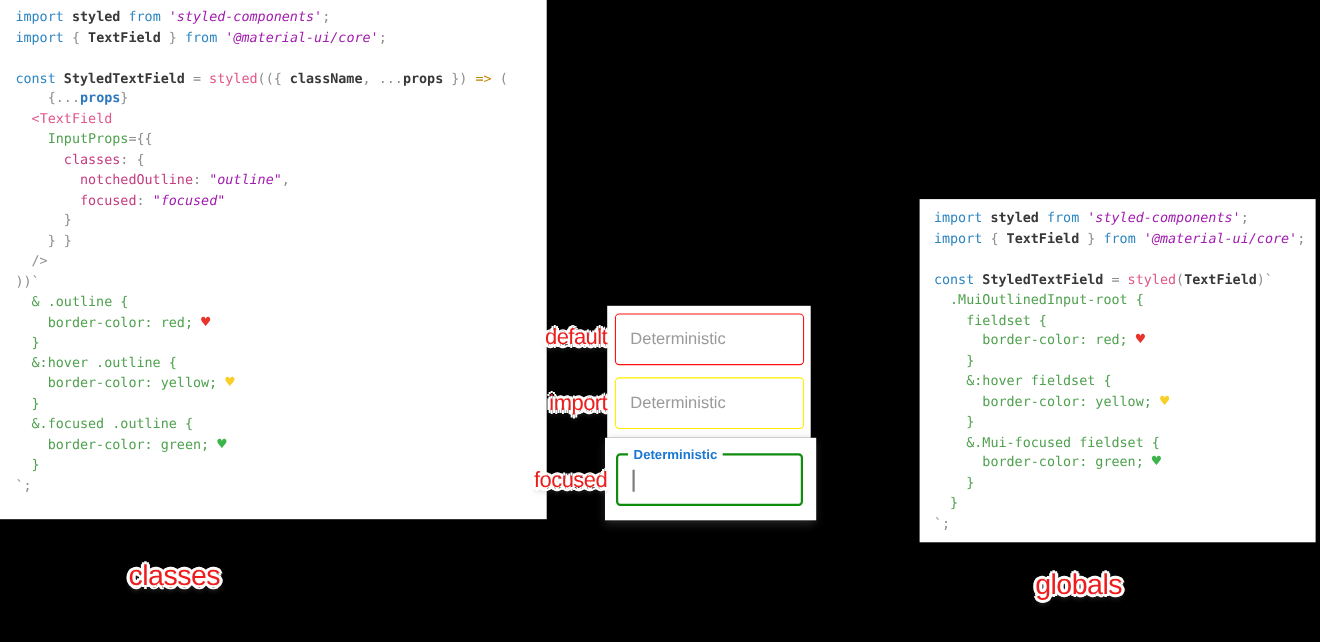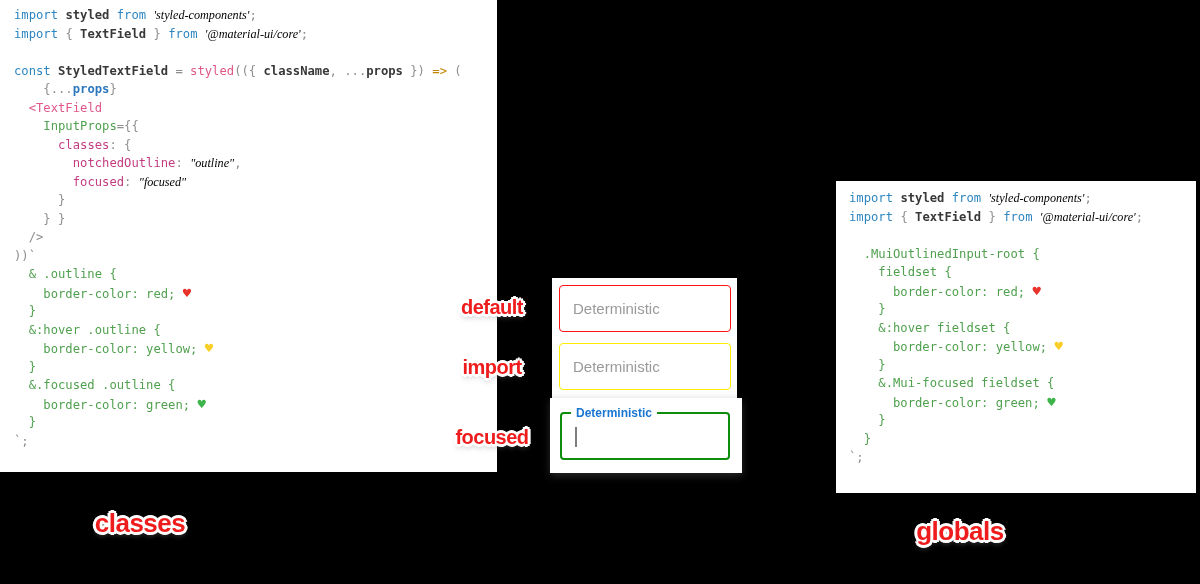"'styled-components'" .tok-str { color: #000000 -> #a21caf; font-family: Liberation Serif, serif -> none }
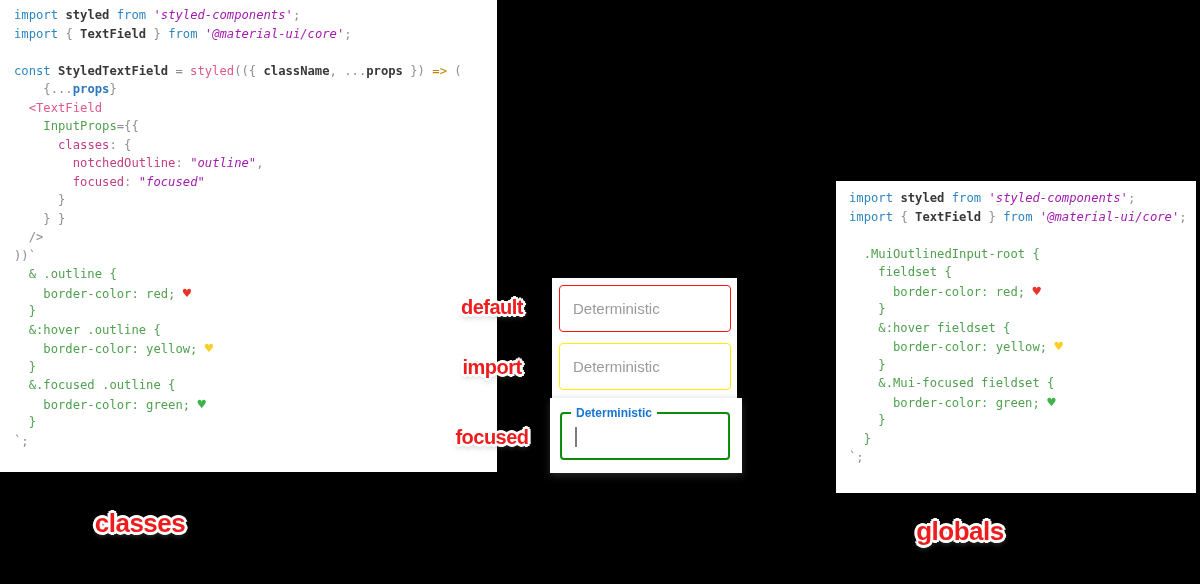"const StyledTextField =" div.code-line { html: none -> <div><span>const</span><span> </span><span>StyledTextField</span><span> = </span><span>styled</span><span>(</span><span>TextField</span><span>)`</span></div> }
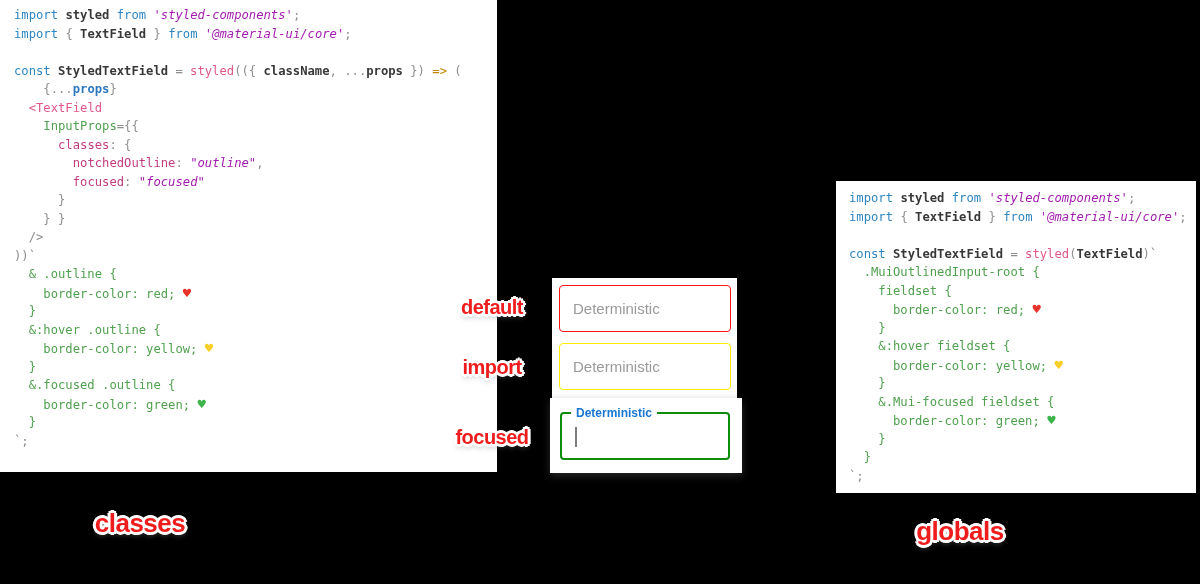"default" .annot { font-weight: bold -> normal; text-align: center -> right }
